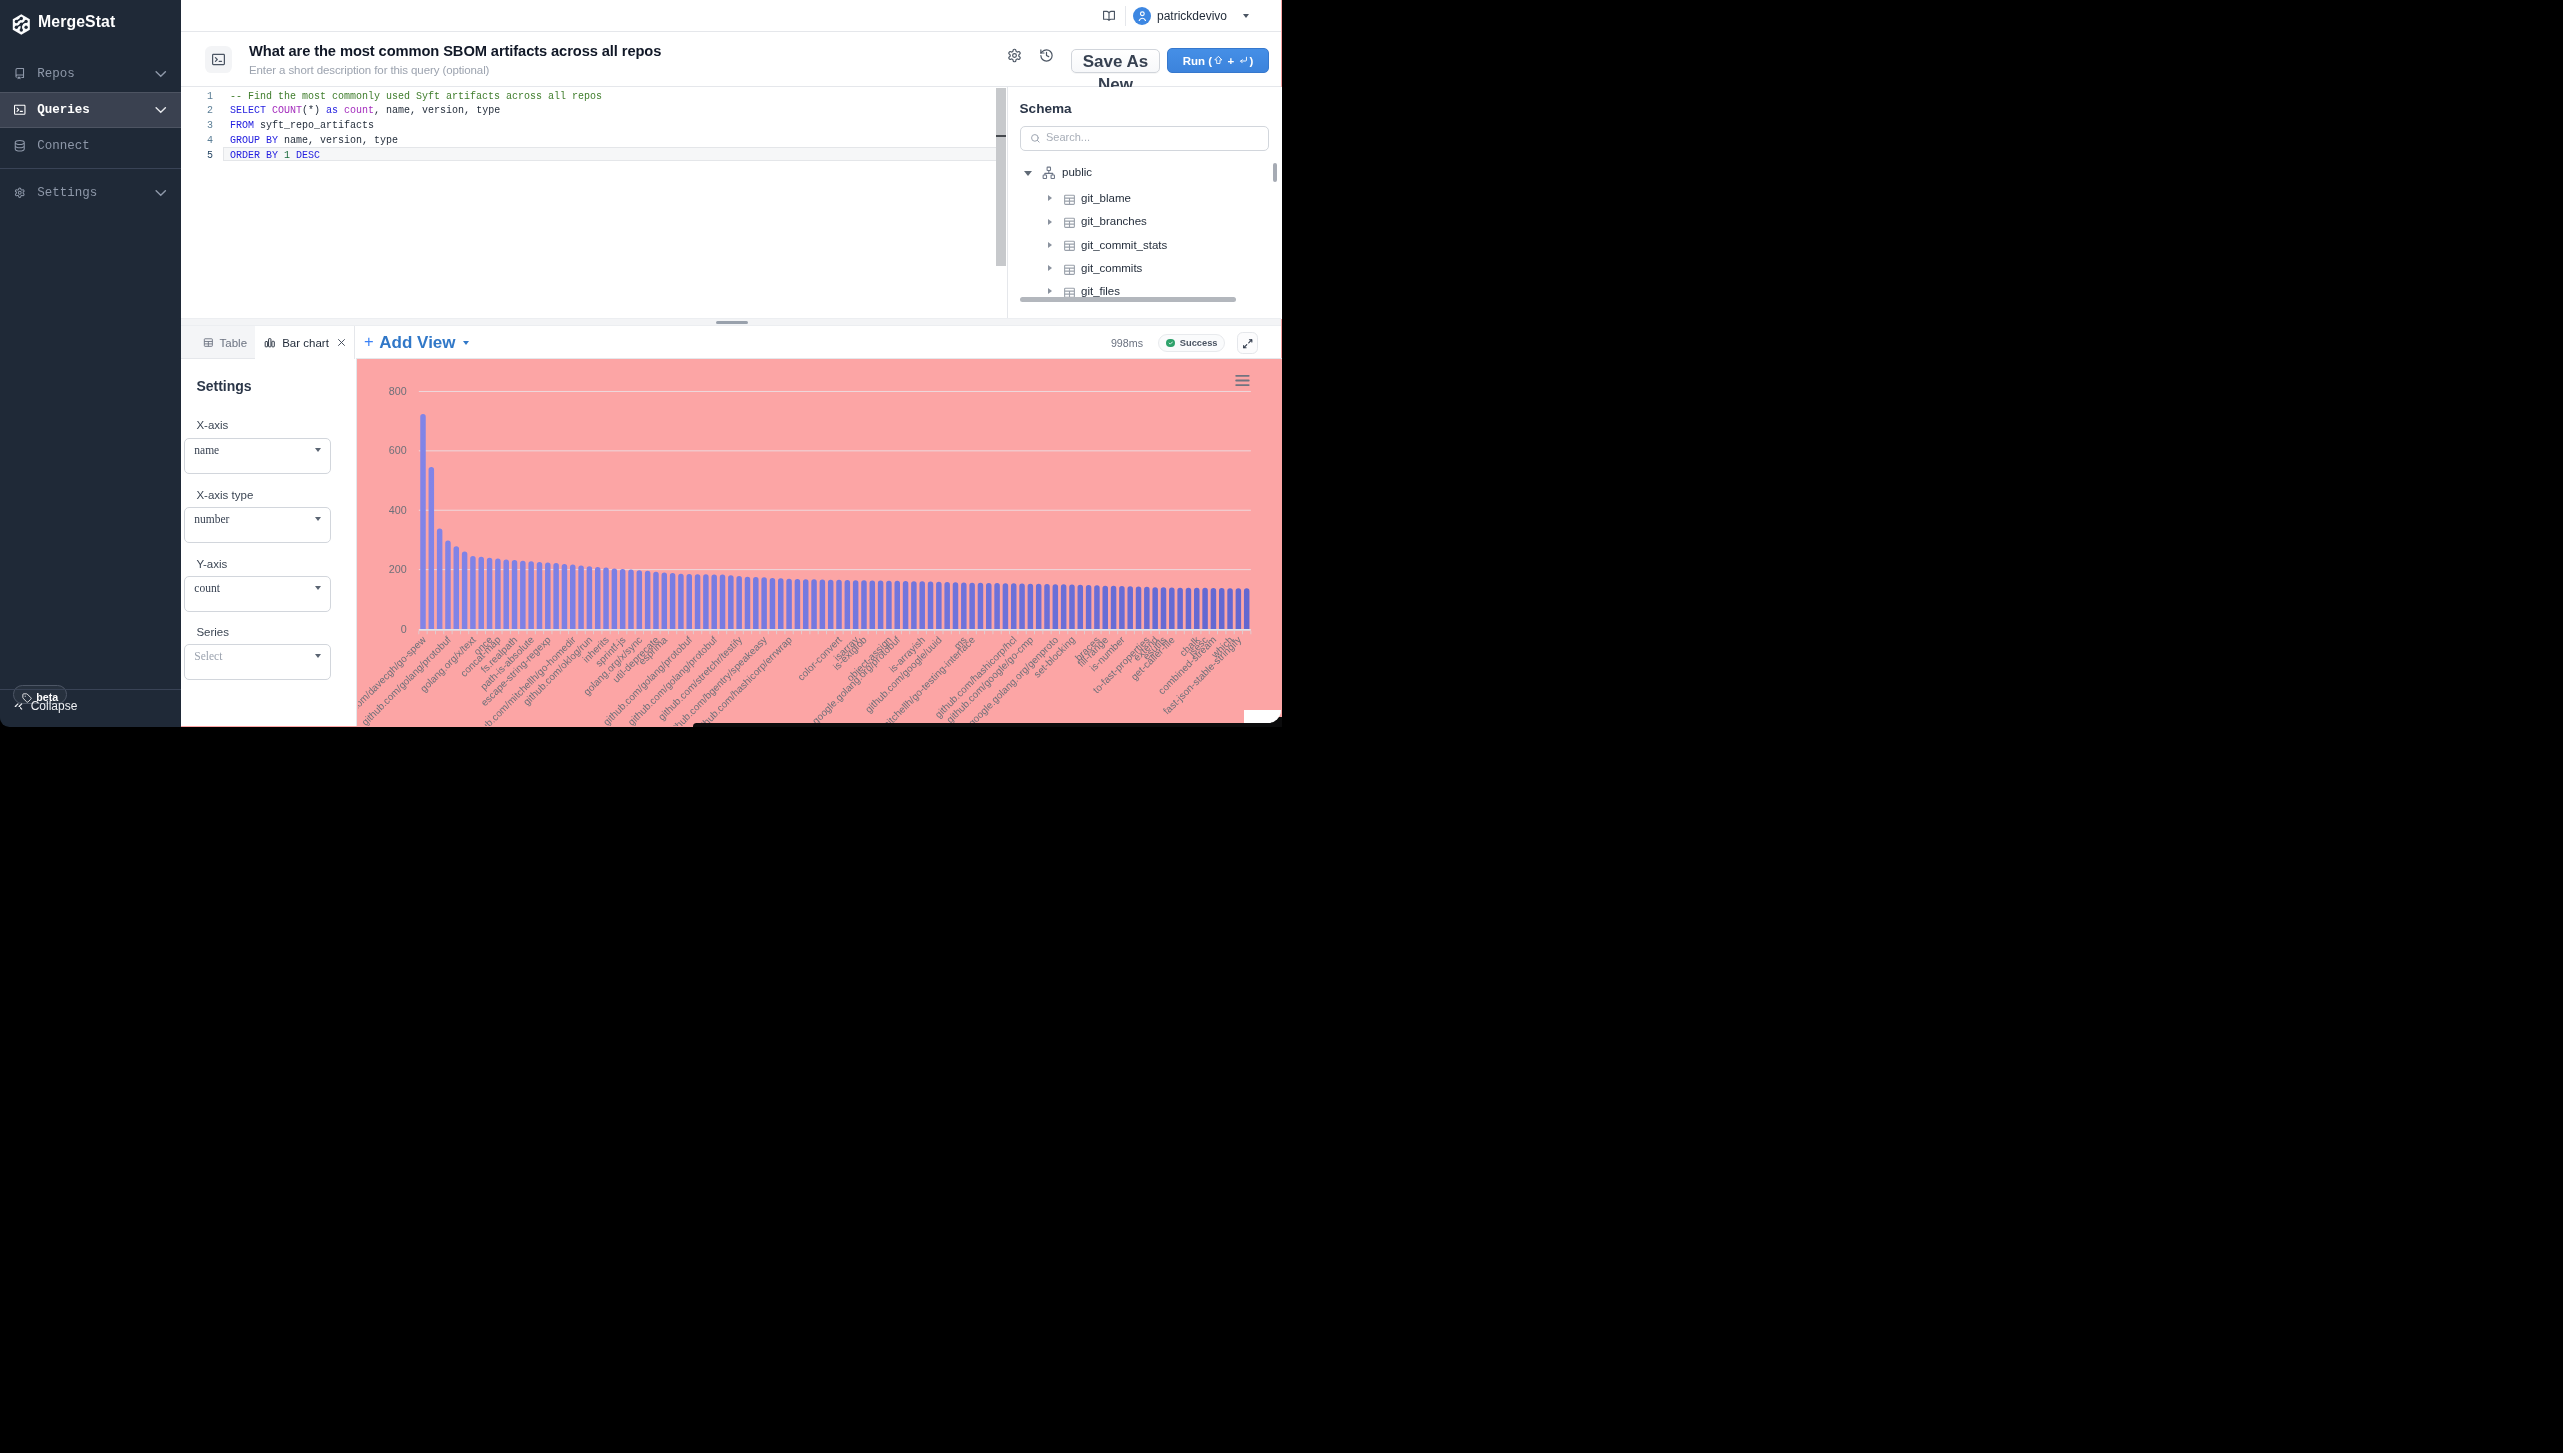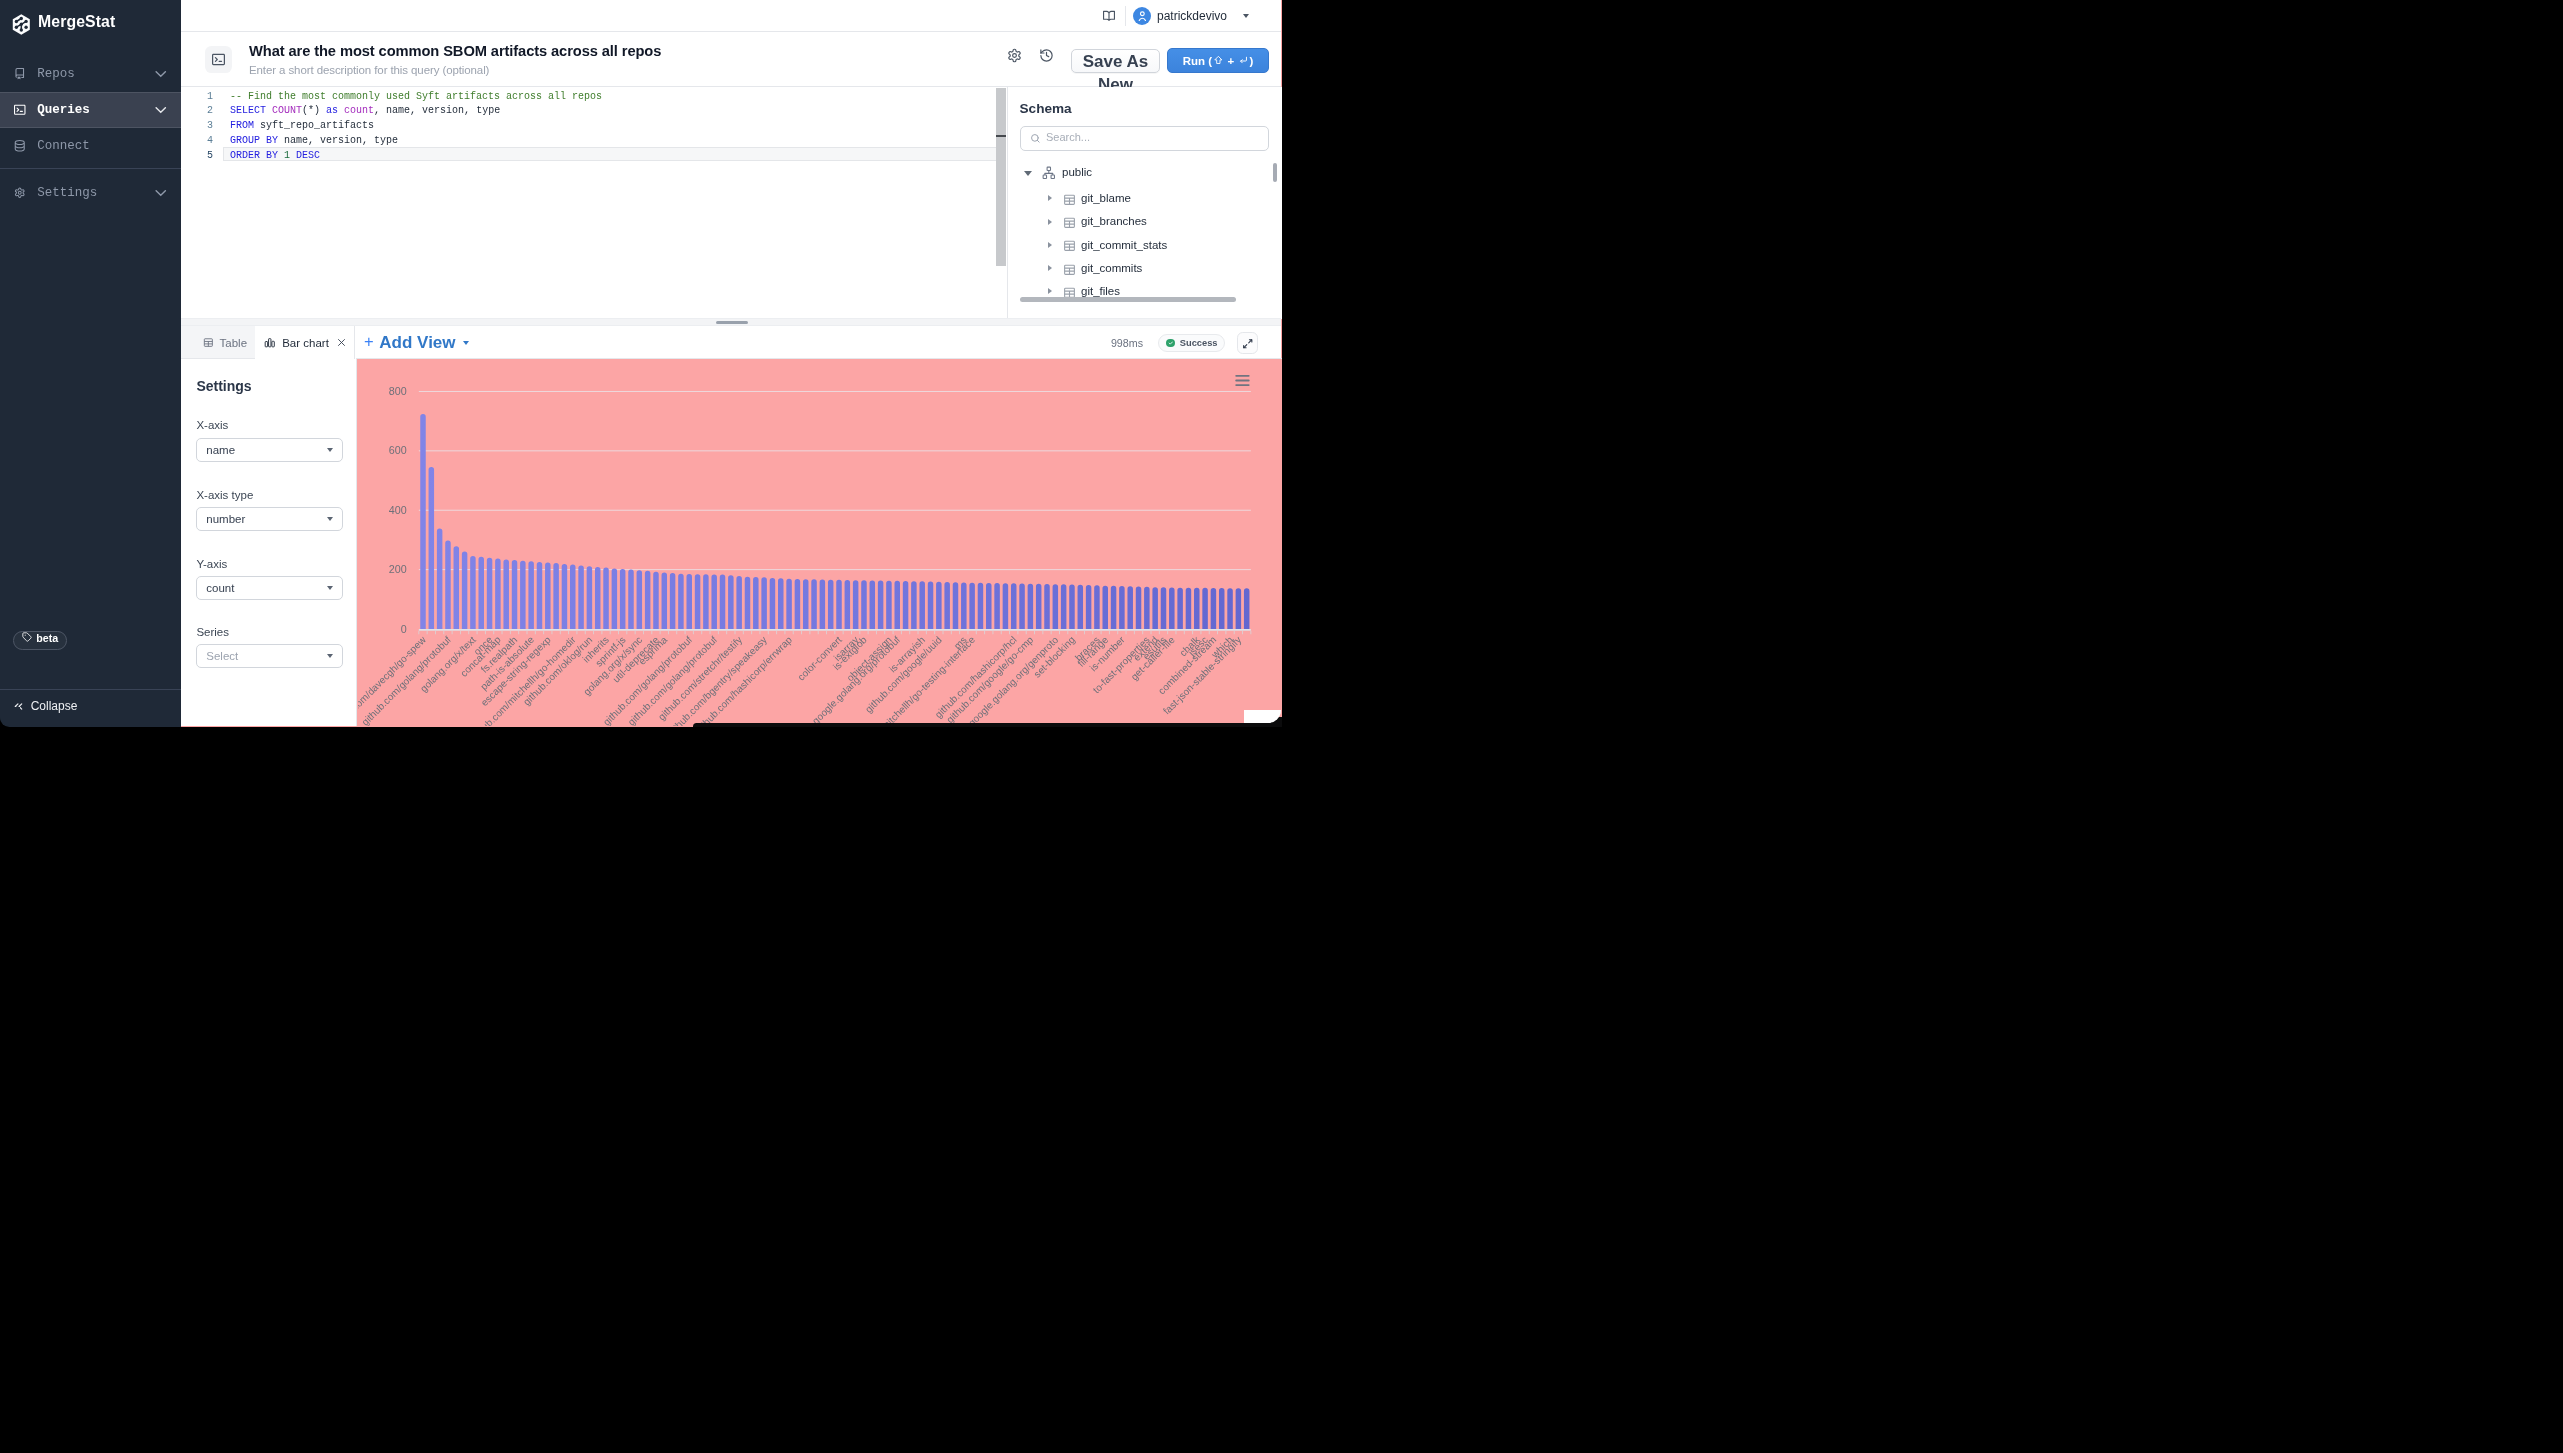"name" .fgsel { font-family: none -> Liberation Serif, serif; height: 24px -> 36px; left: 15px -> 3px }
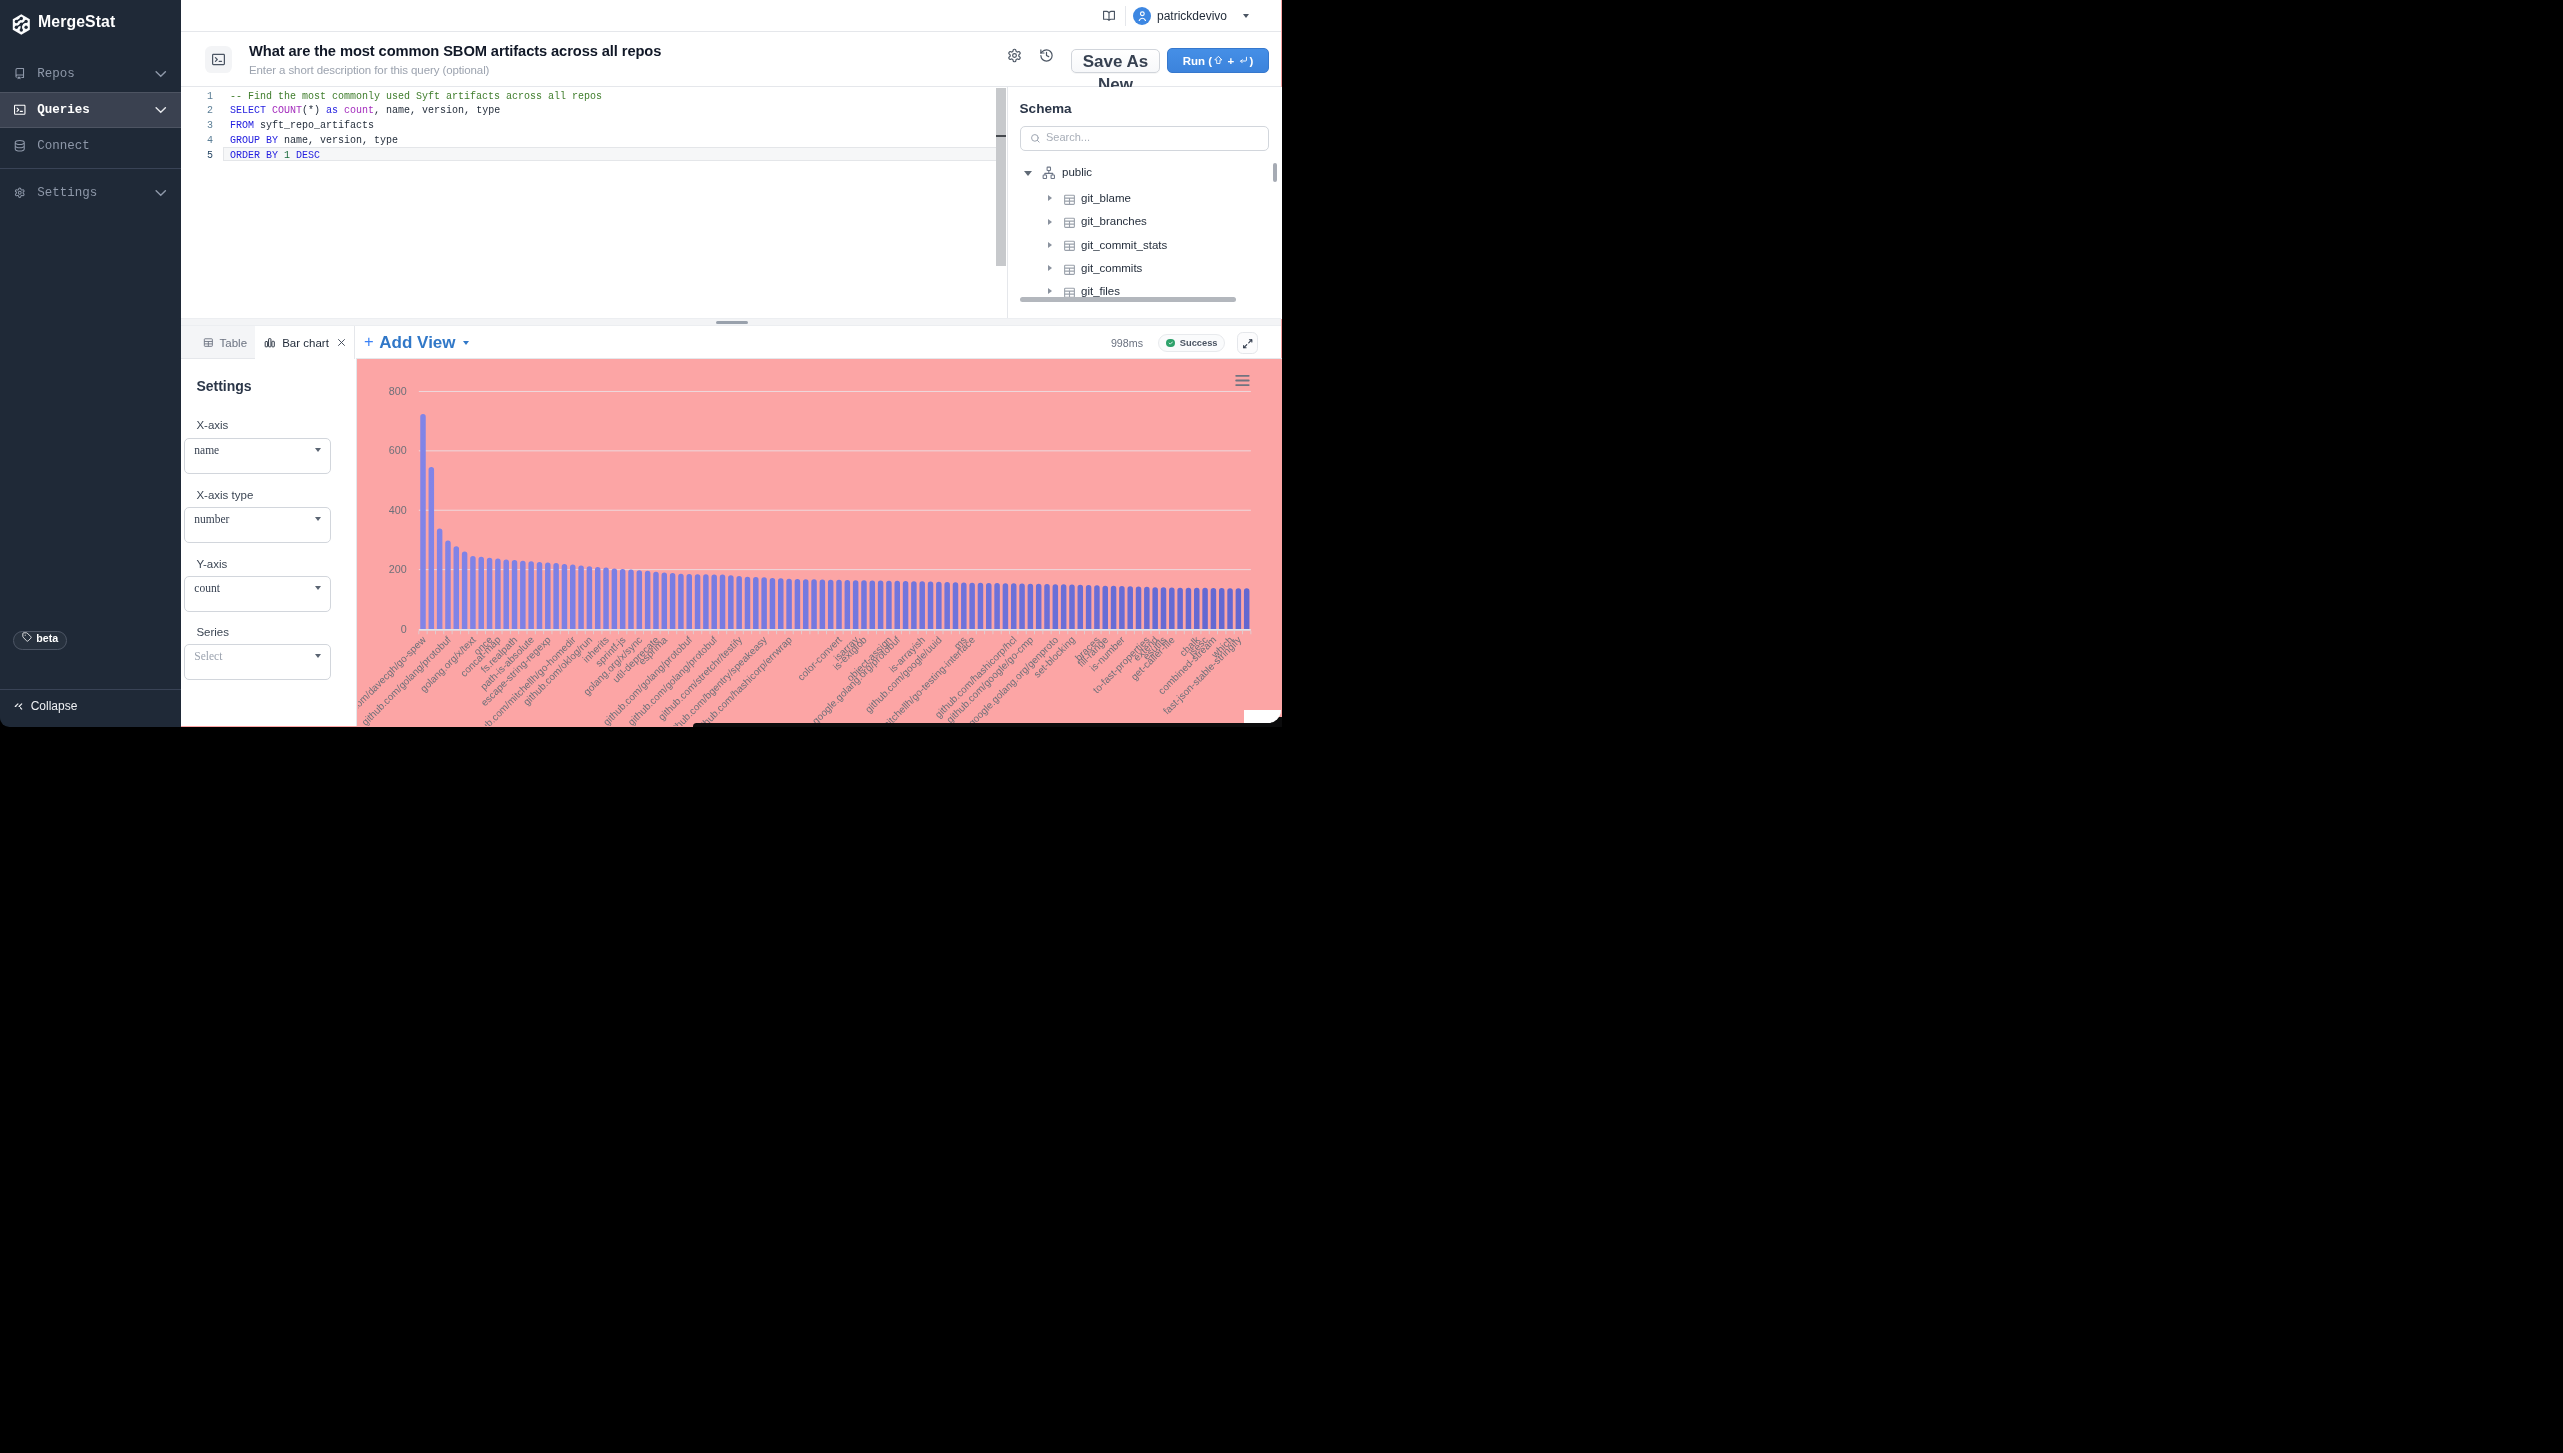"beta" div.abs { align-items: flex-start -> flex-end; top: 631px -> 685px }
